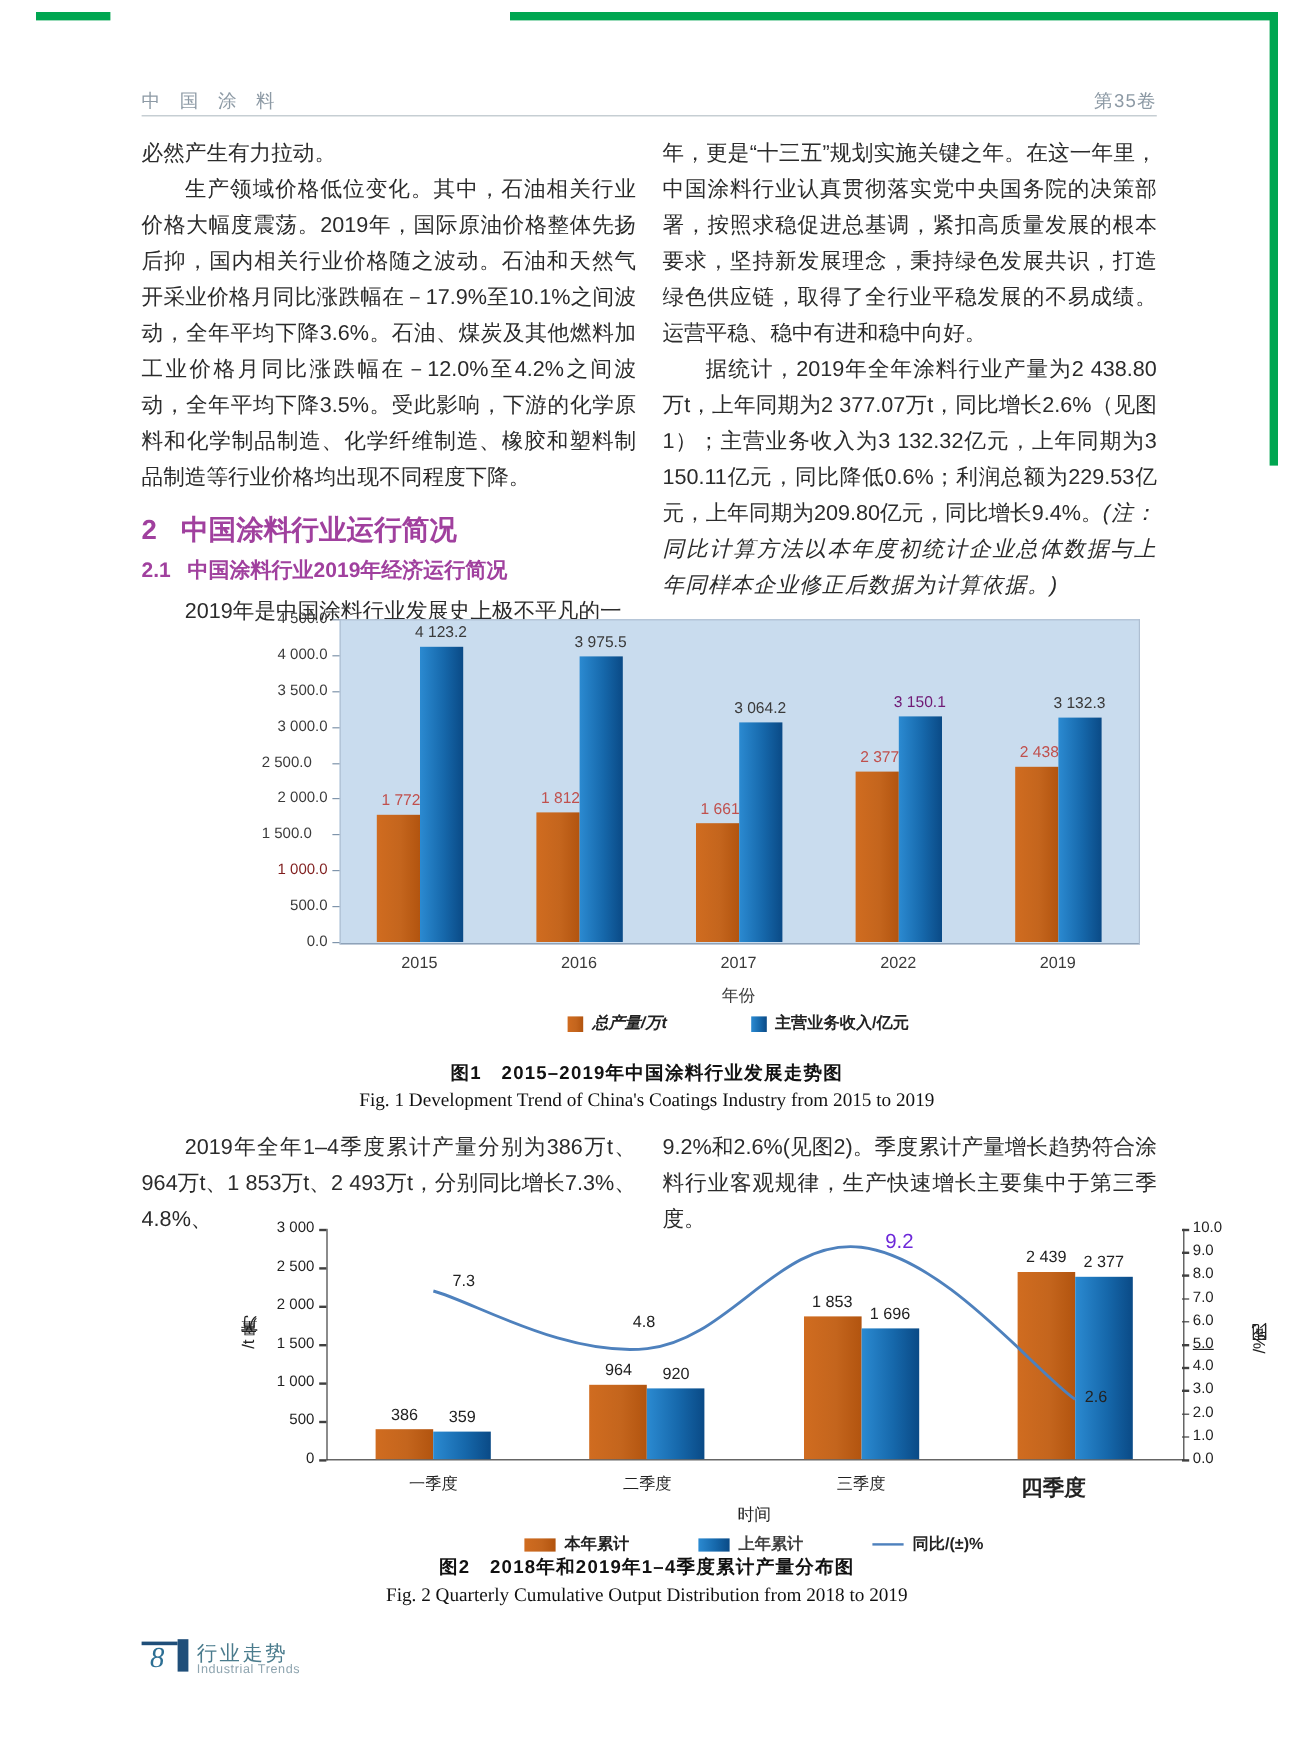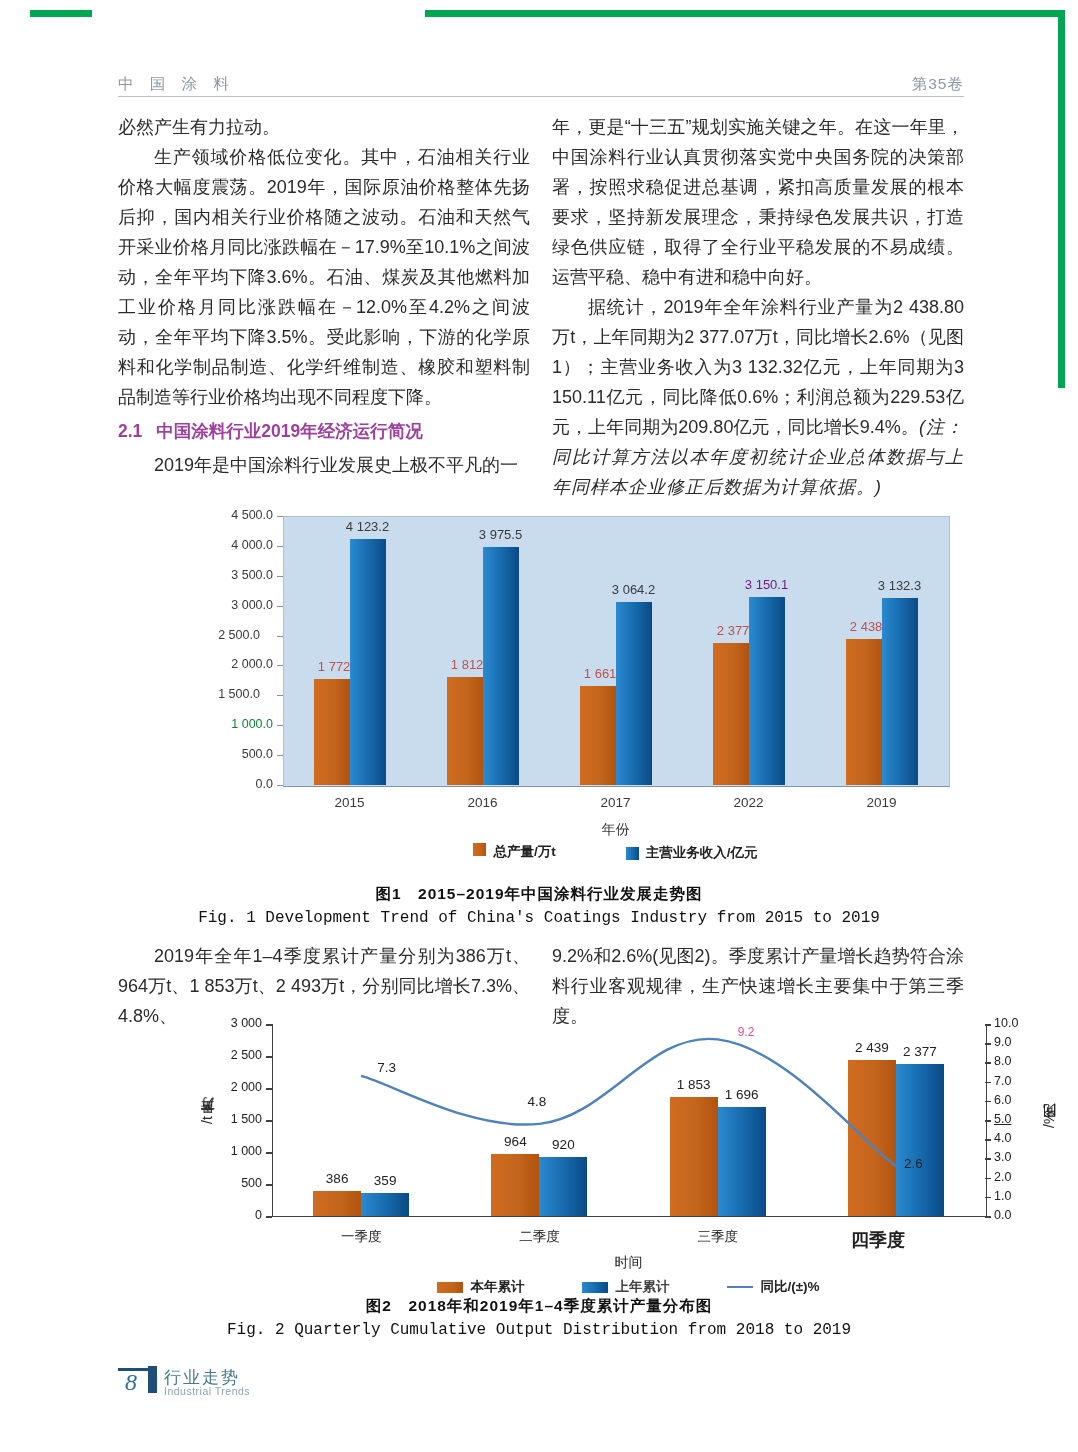"2 中国涂料行业运行简况" h2.sec { html: none -> <h2><span>2</span><span>中国涂料行业运行简况</span></h2> }
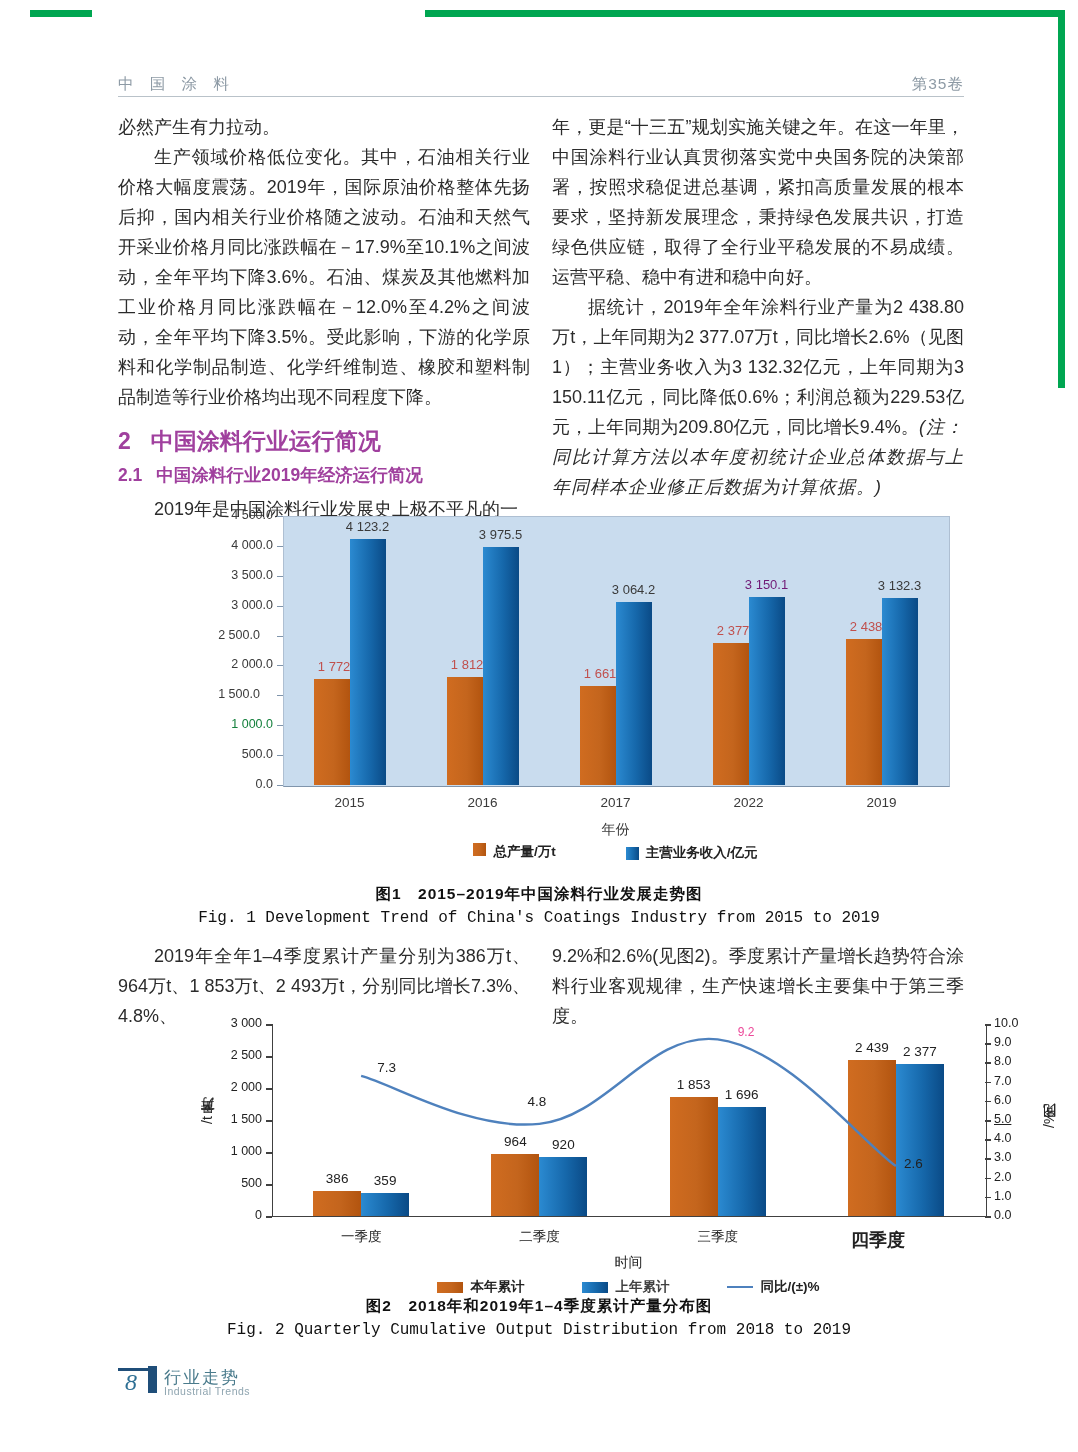"1 000.0" div { color: #15803d -> #7f1d1d }
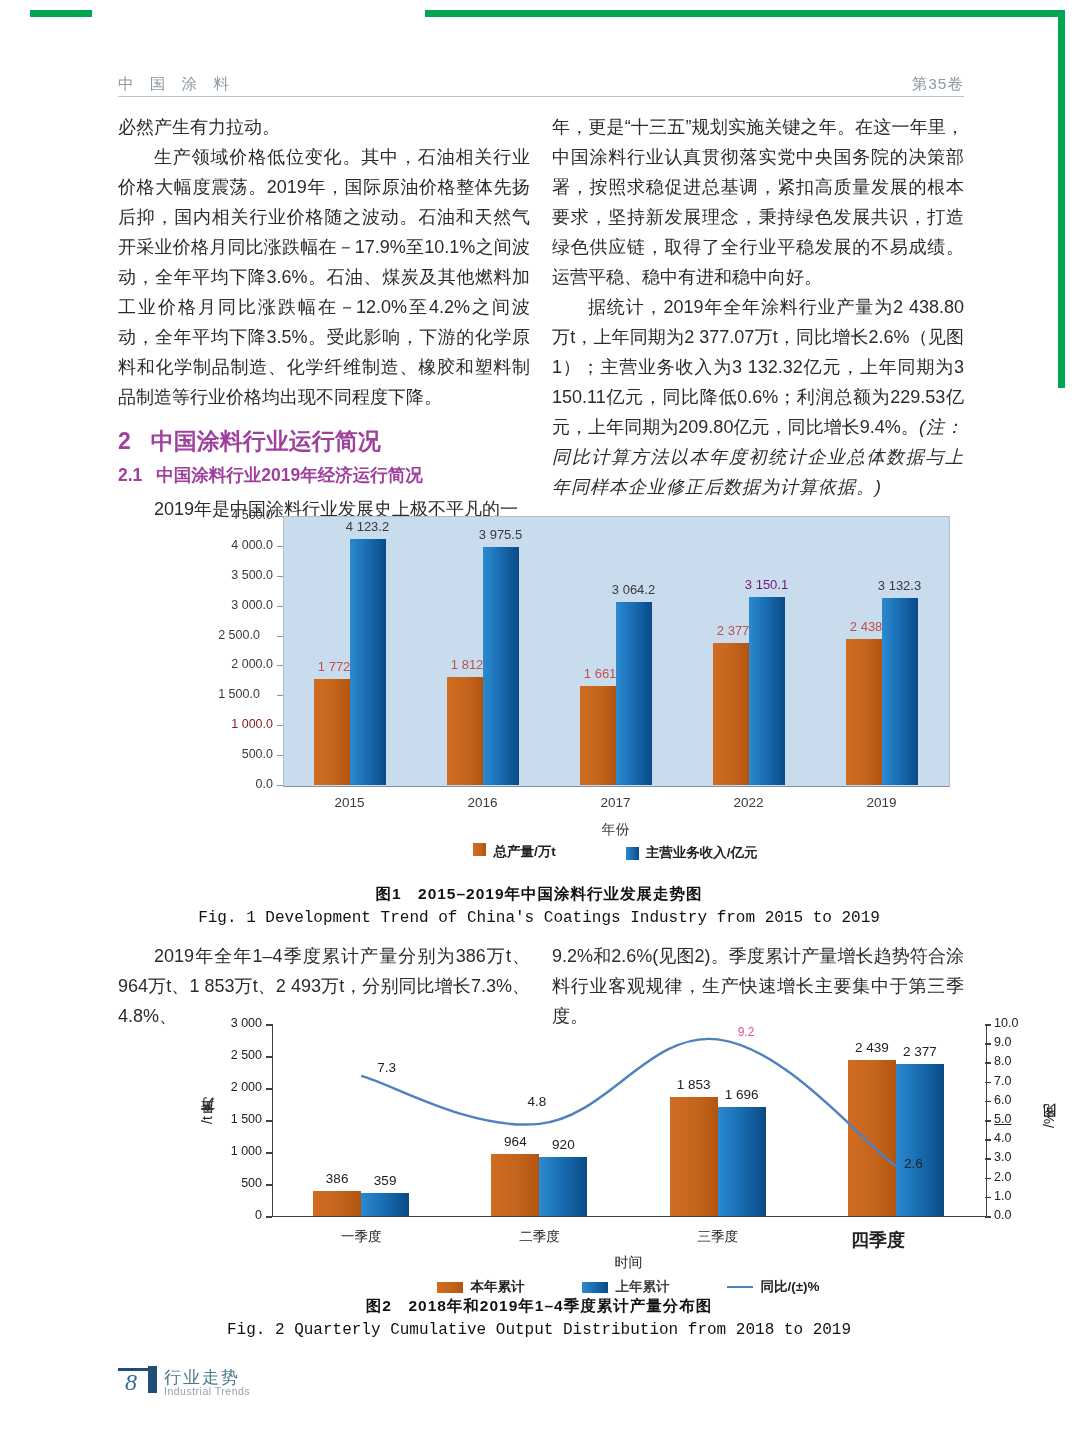"总产量/万t" div { align-items: flex-start -> center; font-style: none -> italic }
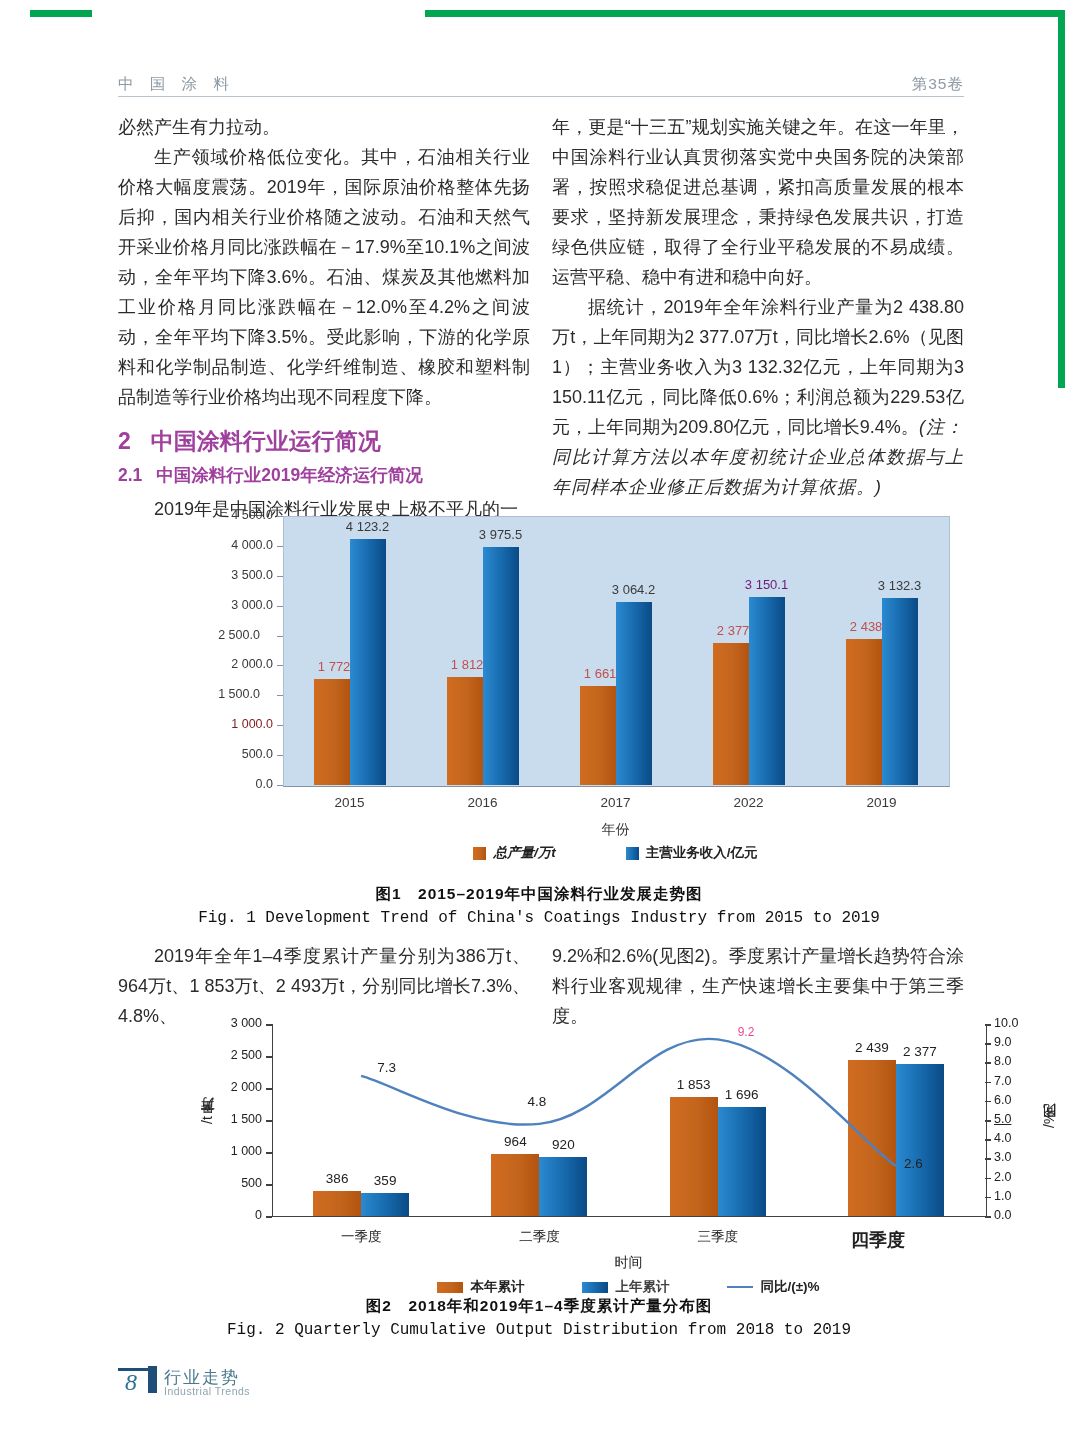"Fig. 1 Development Trend of" .cap-en { font-family: Liberation Mono, monospace -> Liberation Serif, serif }
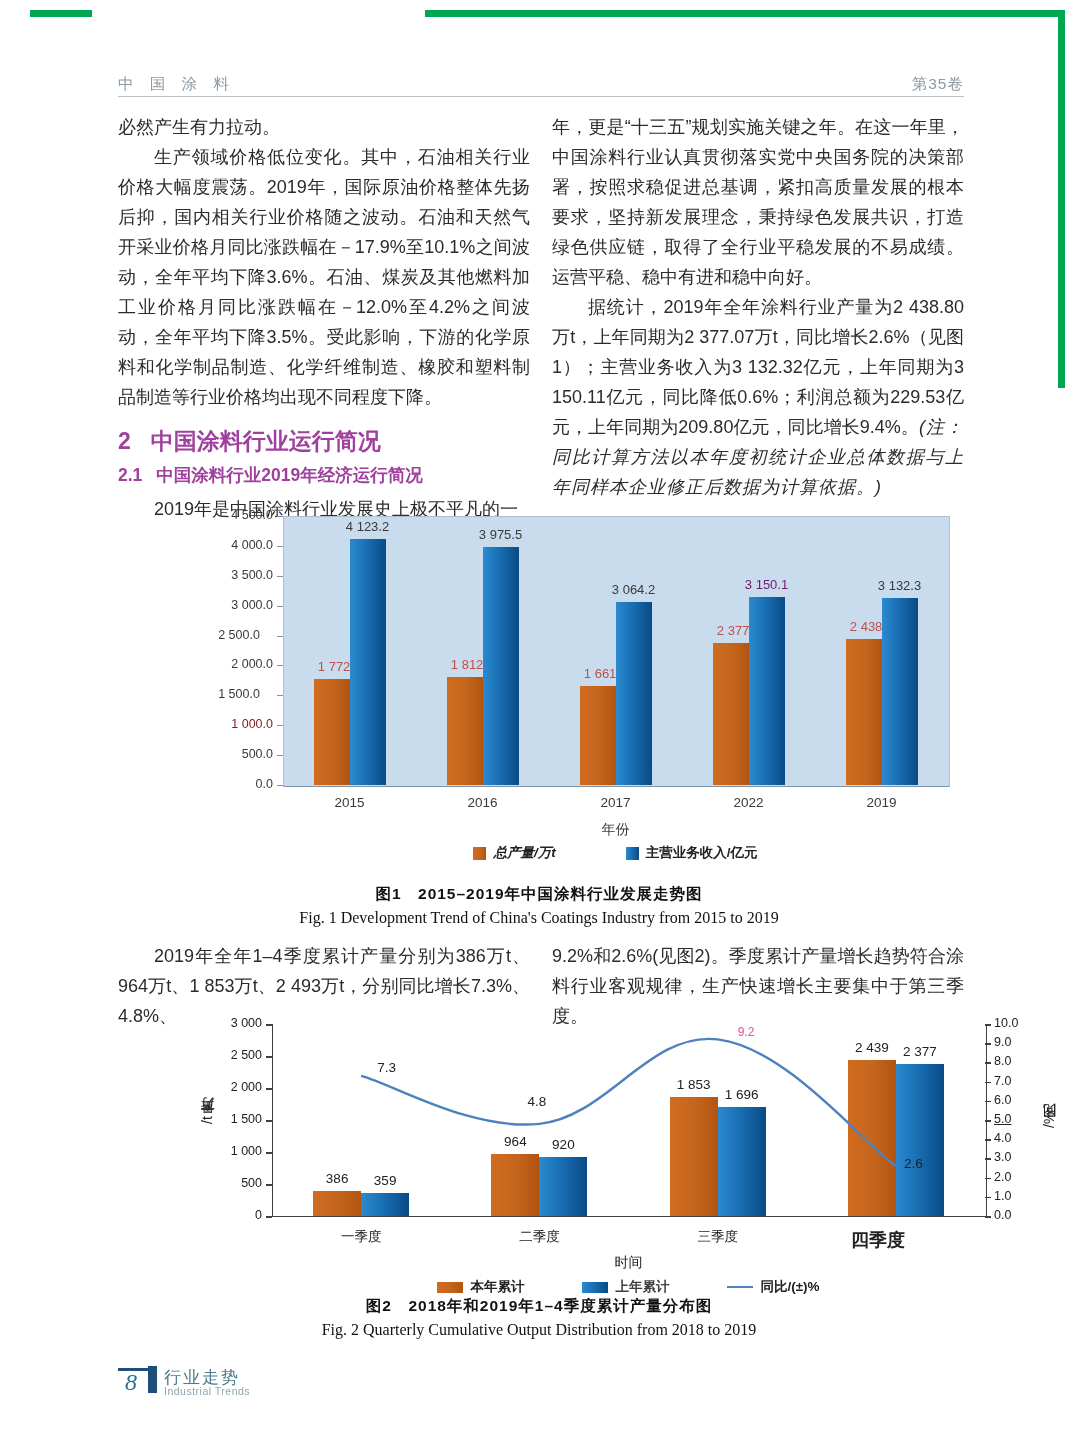"9.2" div { color: #ec4899 -> #6d28d9; font-size: 12px -> 17px }
